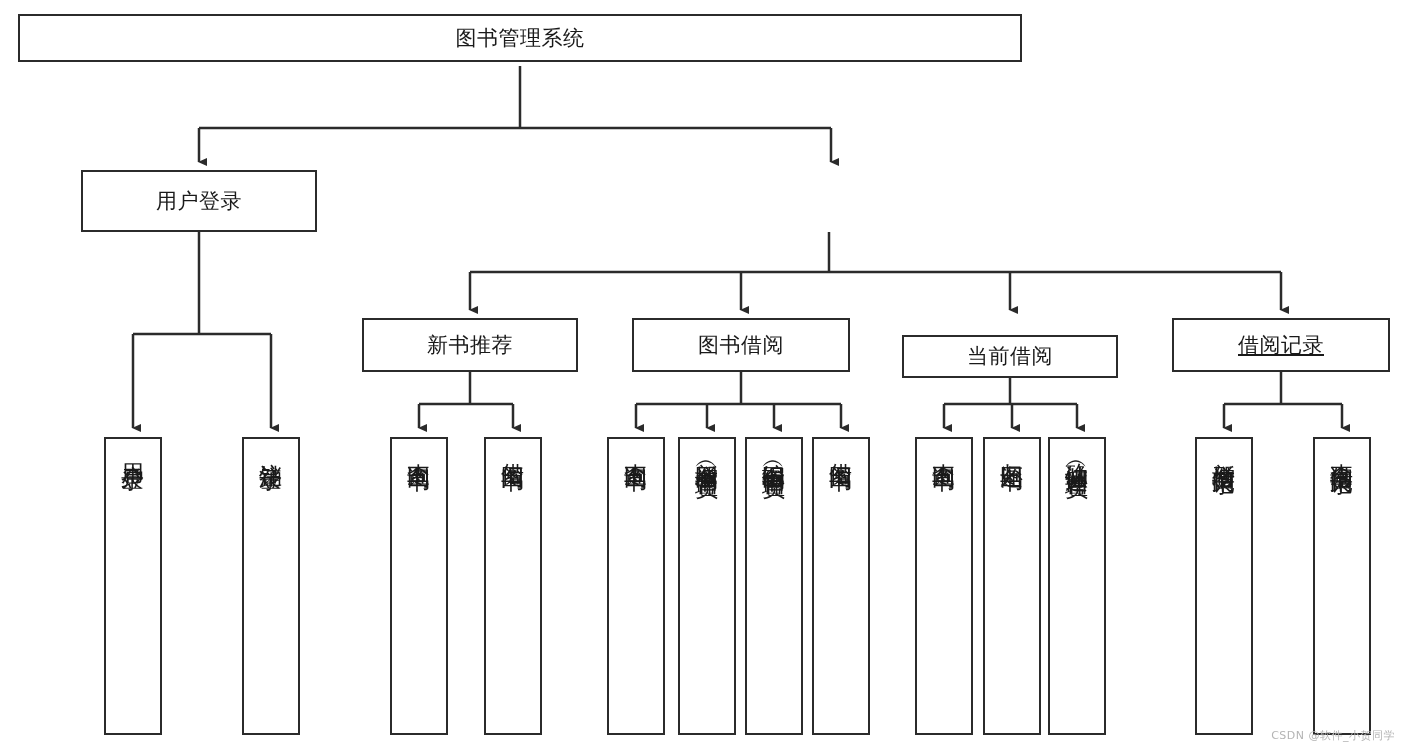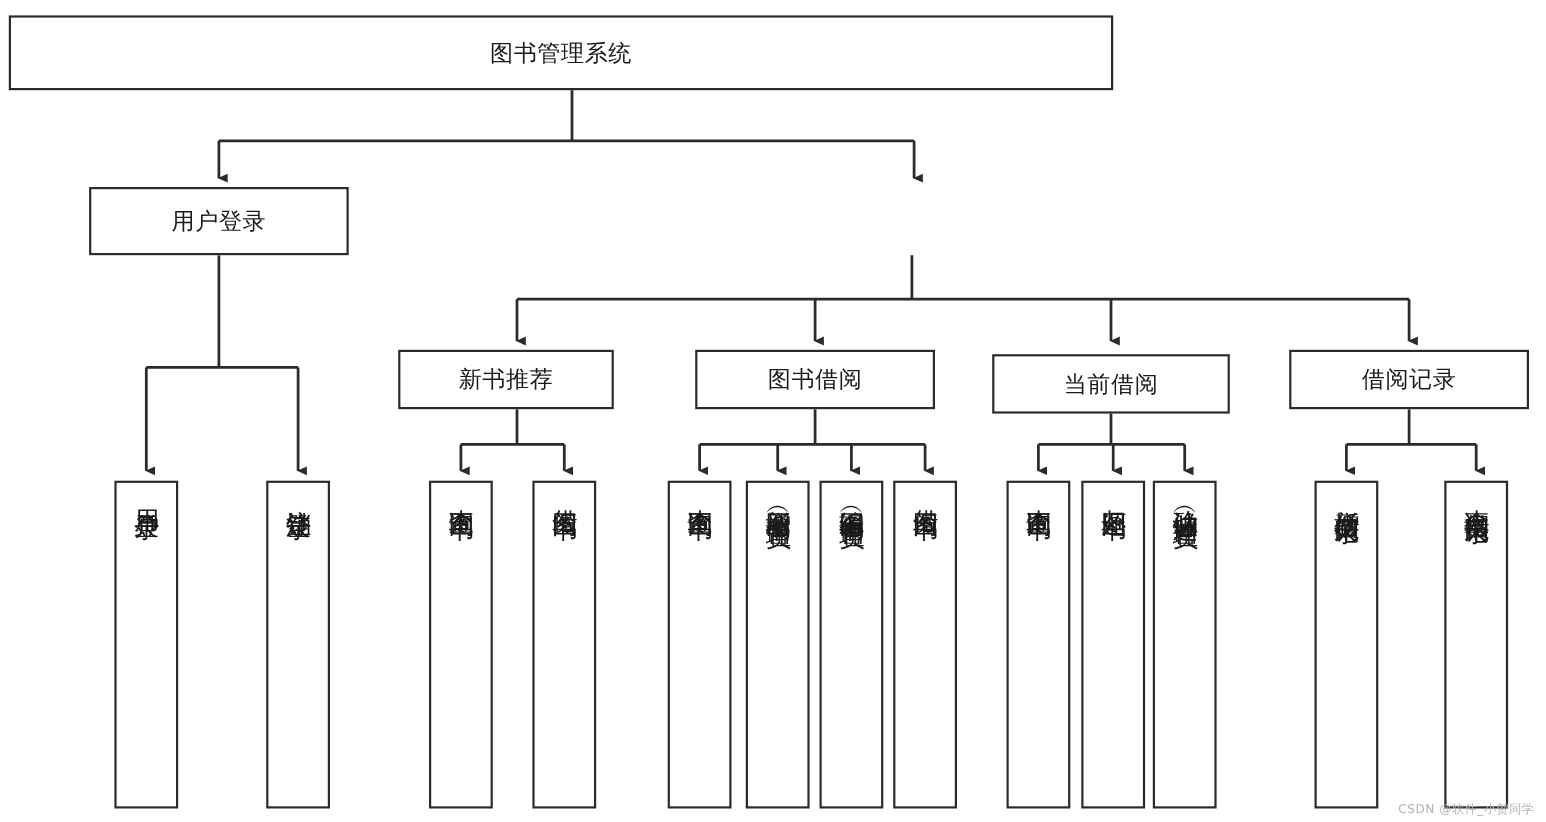"图书管理系统" div.node { height: 68px -> 48px; left: 8px -> 18px }
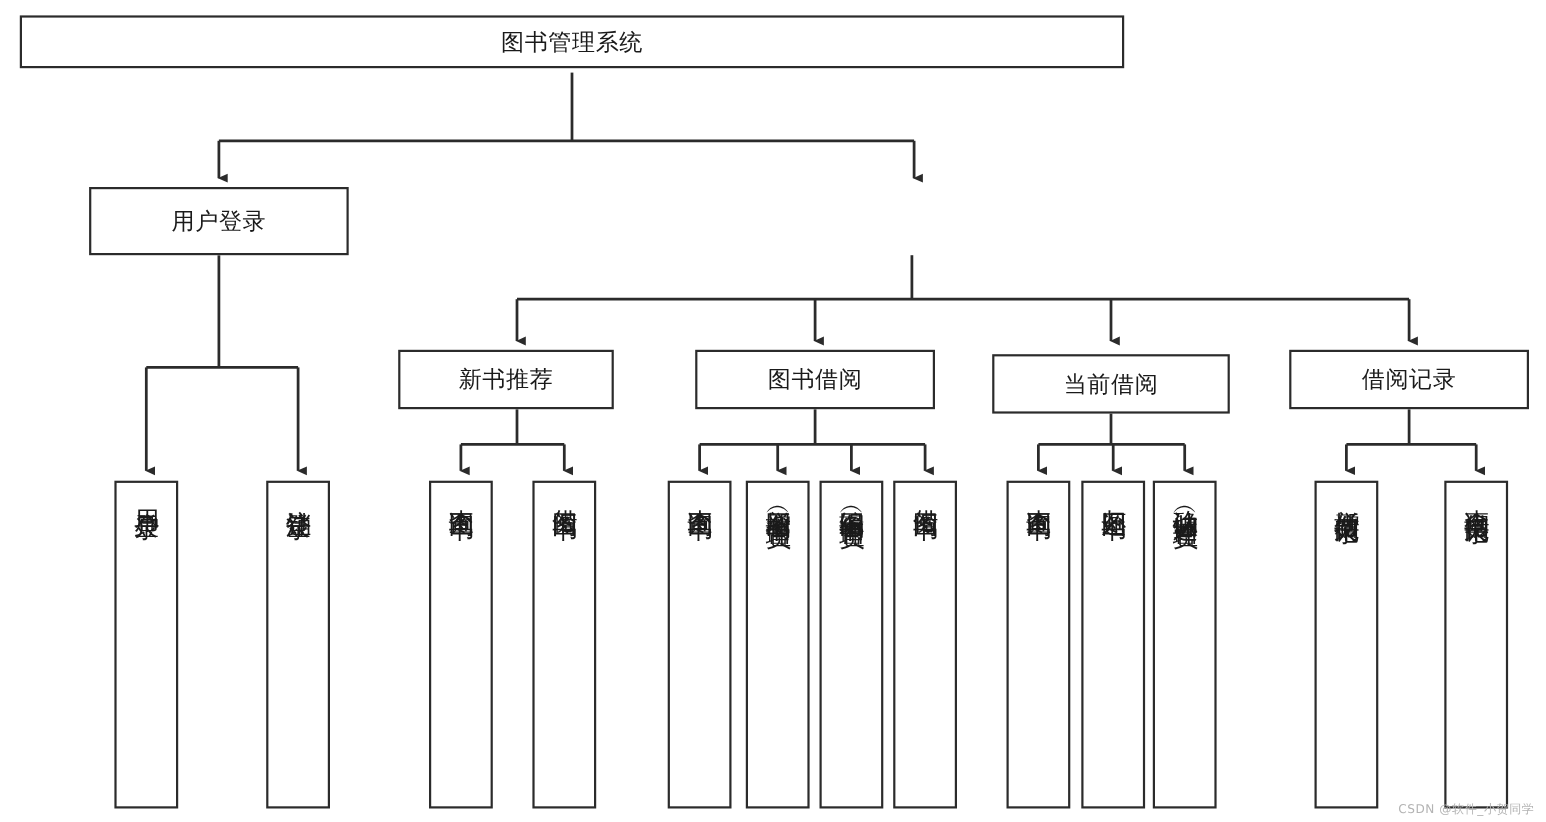"新书推荐" div.node { width: 196px -> 216px }
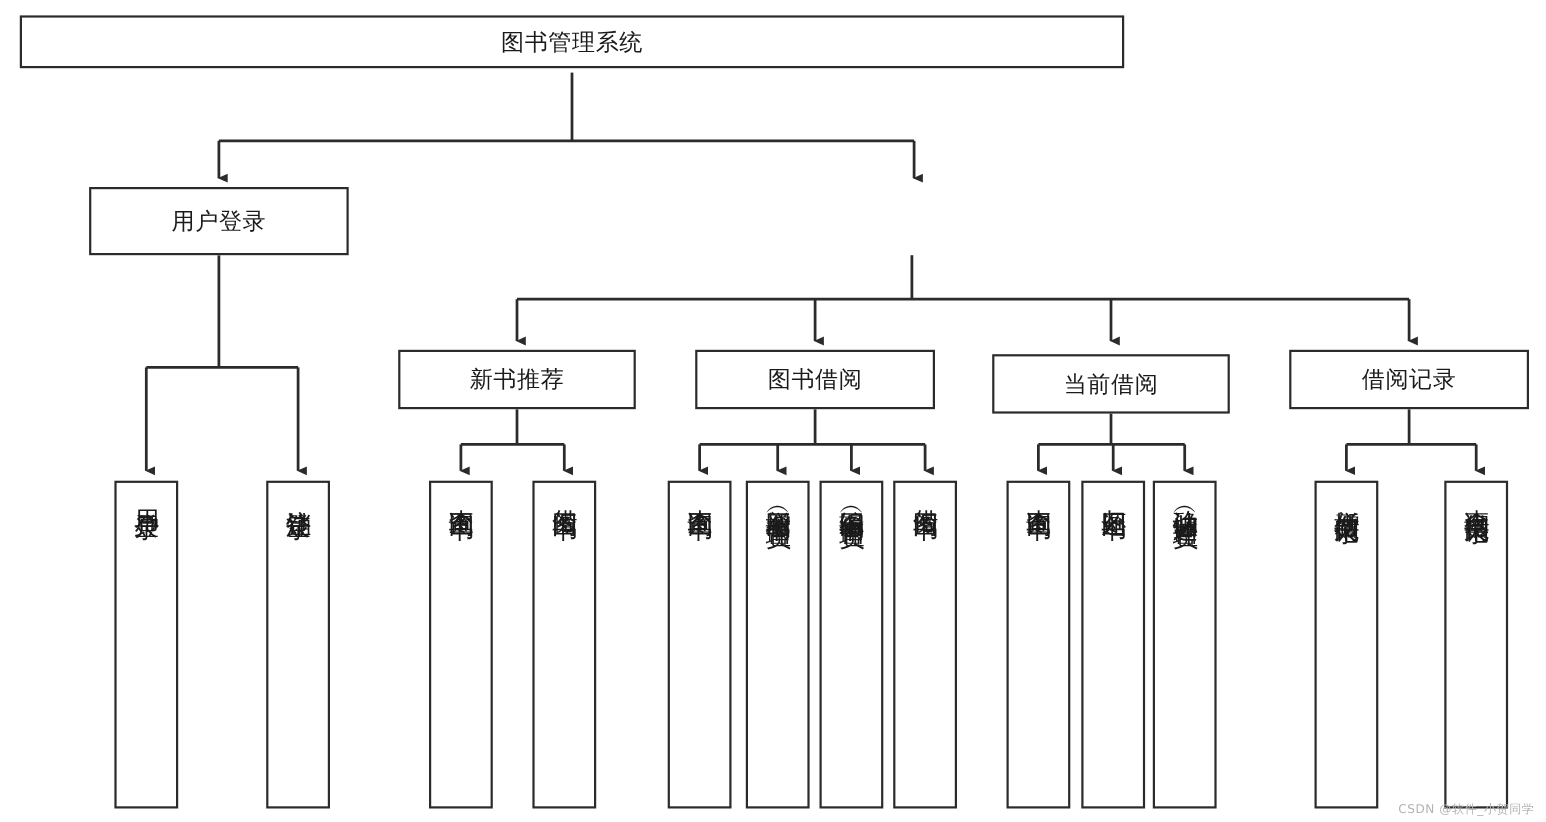"当前借阅" div.node { height: 54px -> 43px; top: 322px -> 335px }
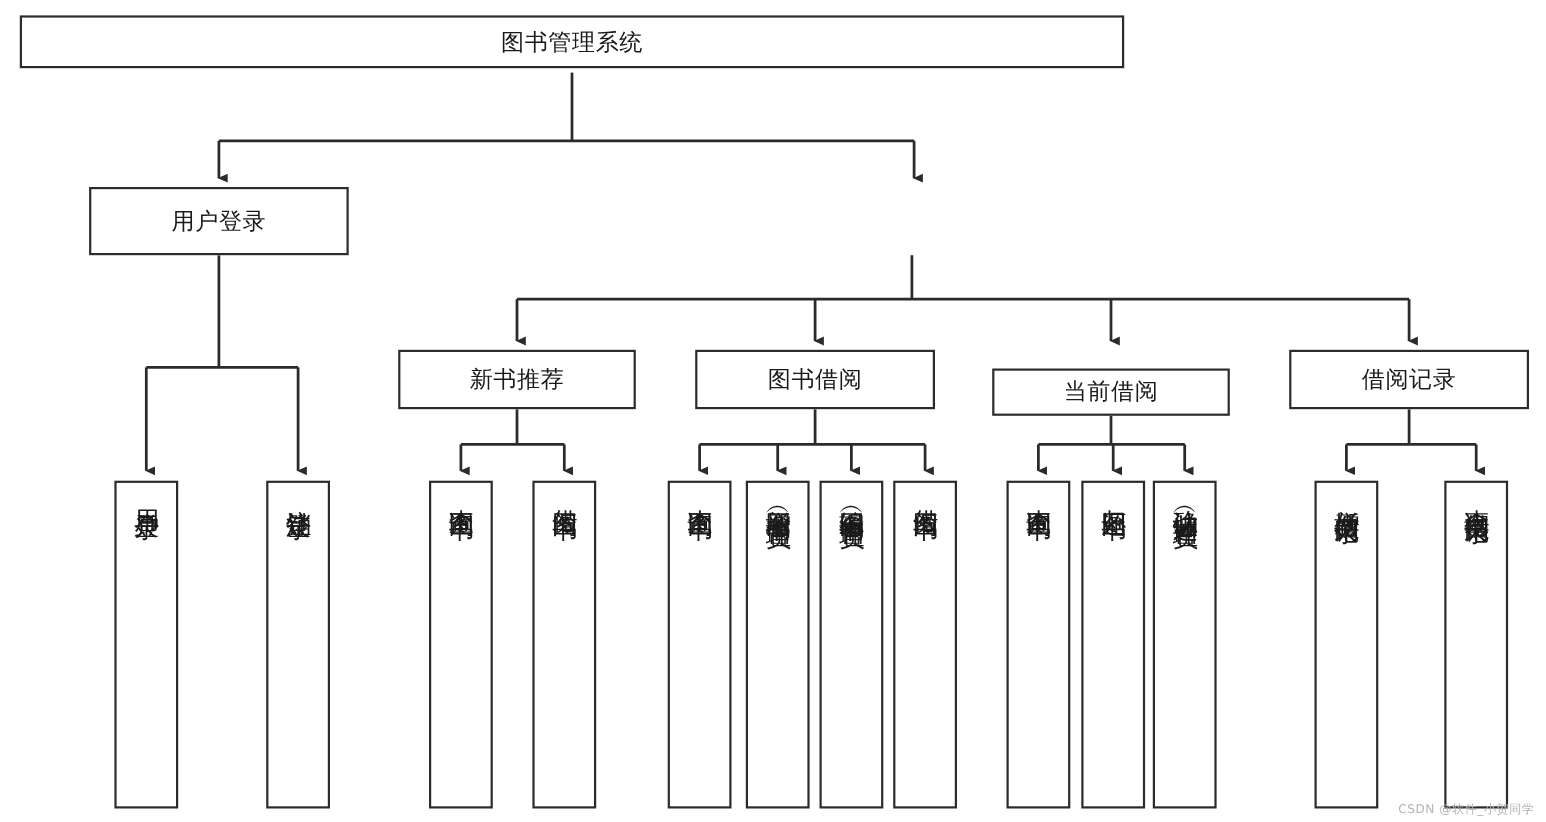"借阅记录" div.node { text-decoration: none -> underline }
